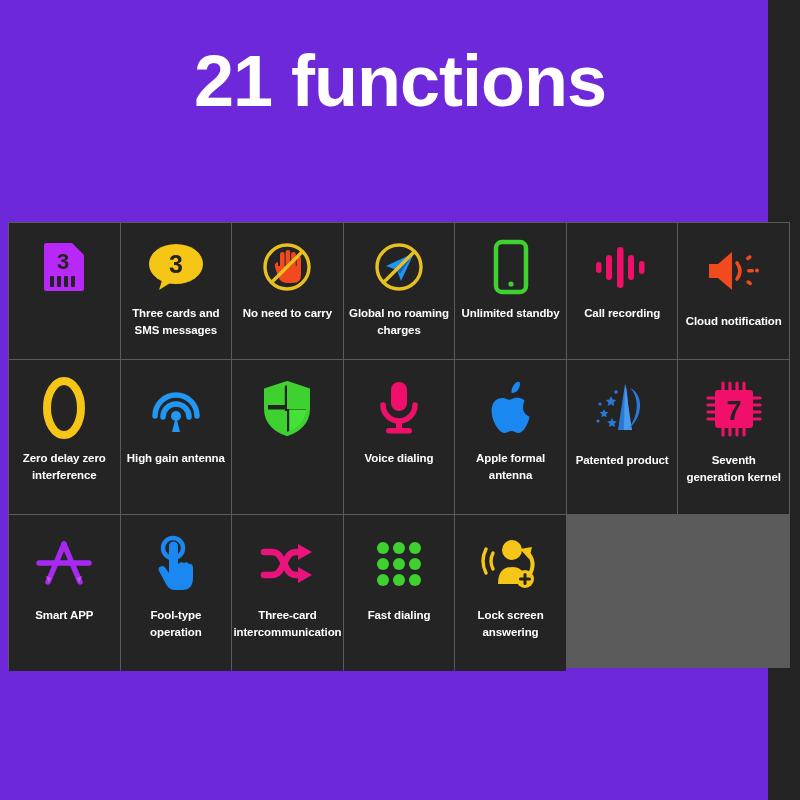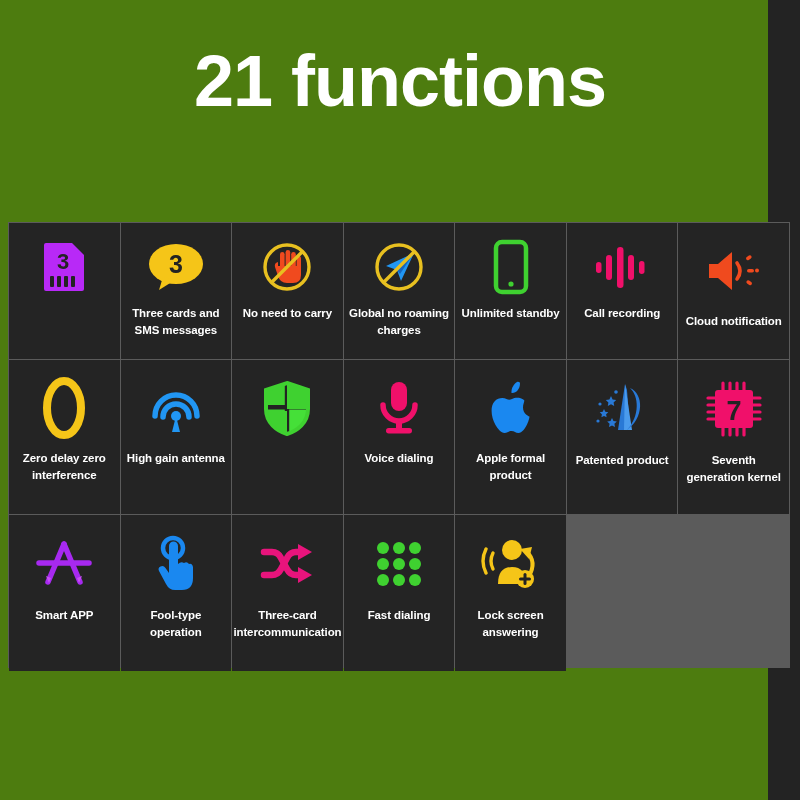"21 functions" .page { background: #4d7c0f -> #6d28d9 }
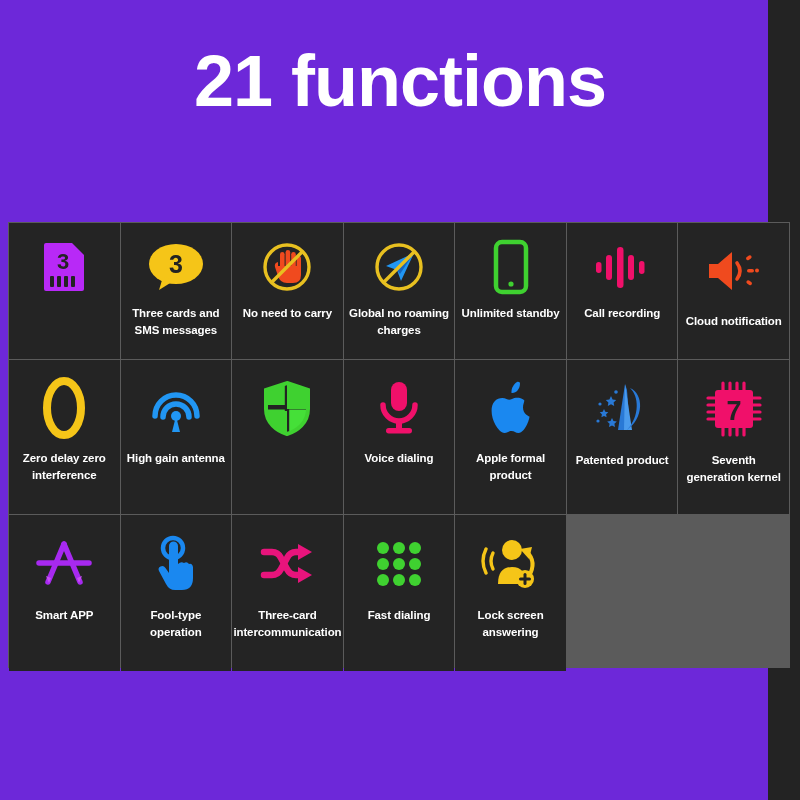"Apple formal product" div.label { text: product -> antenna }
